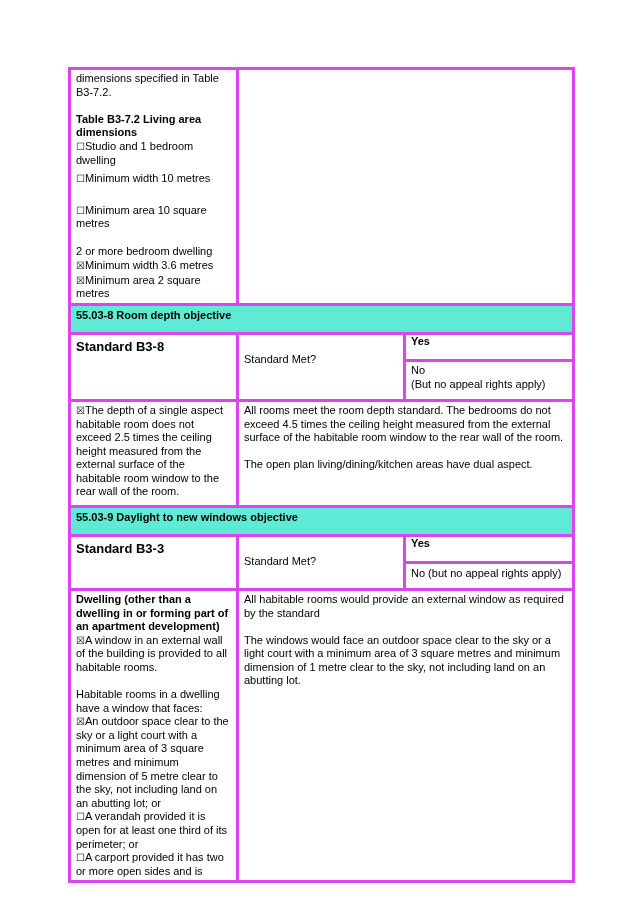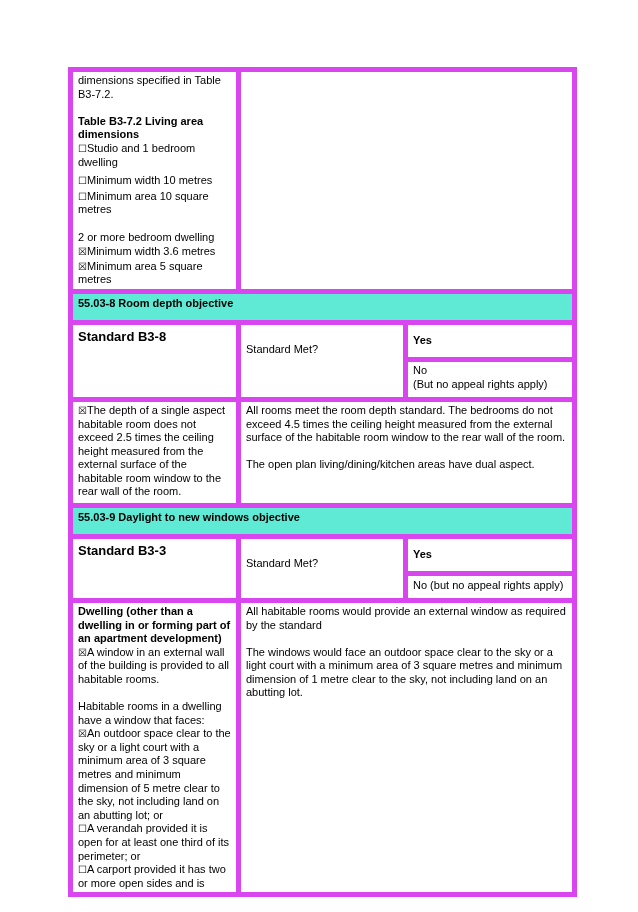"dimensions specified in Table" td { border: 5px solid #d946ef -> 3px solid #d946ef }
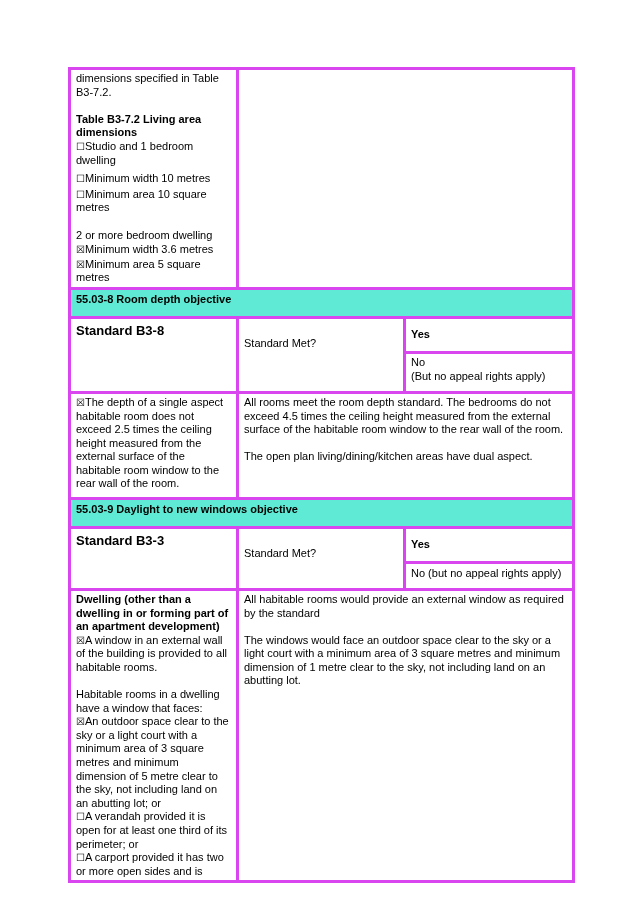"☐Minimum area 10 square metres" p { margin-top: 2px -> 18px }
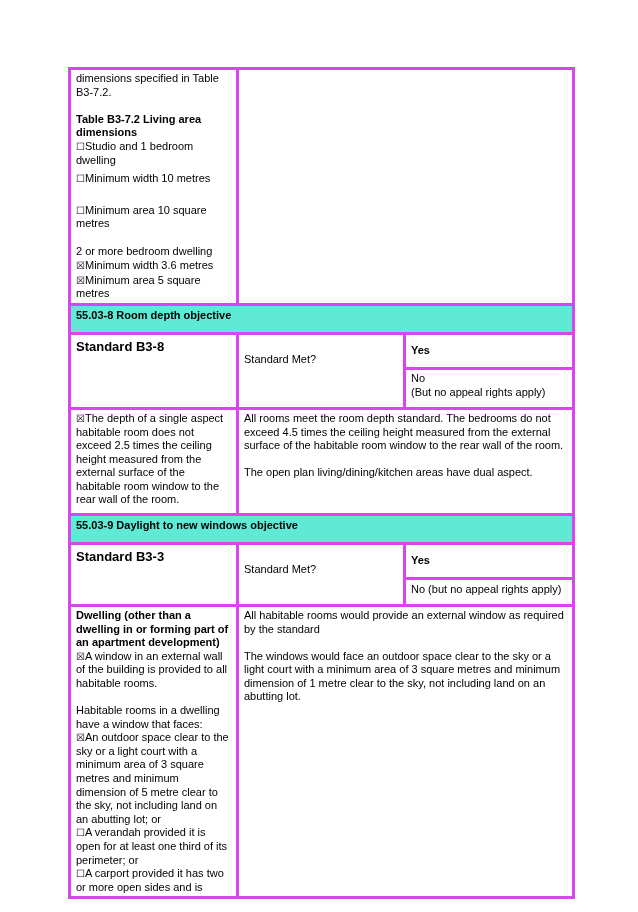"Minimum area 5 square metres" span { text: 5 -> 2 }
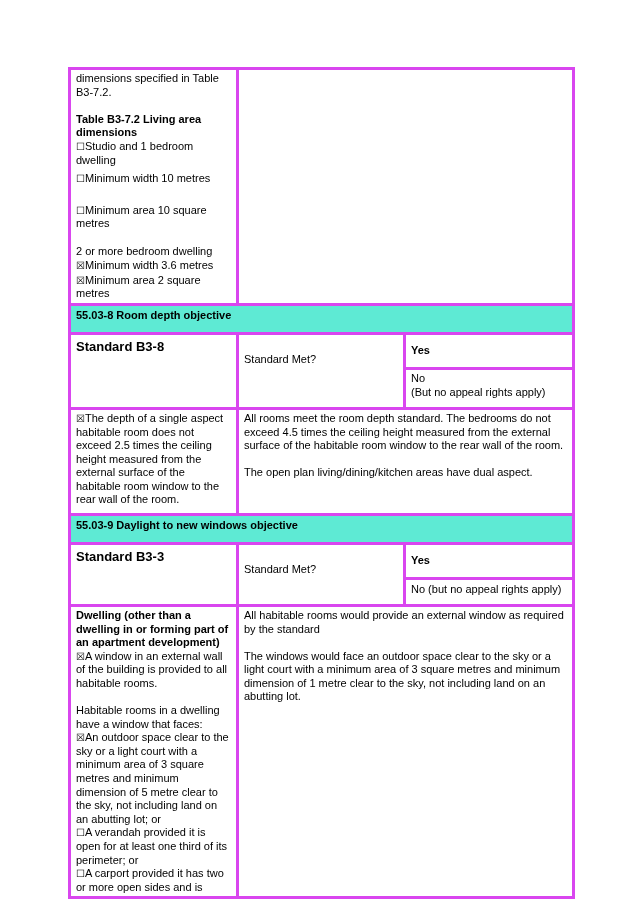"Yes" .yes { padding-top: 9px -> 0 }
